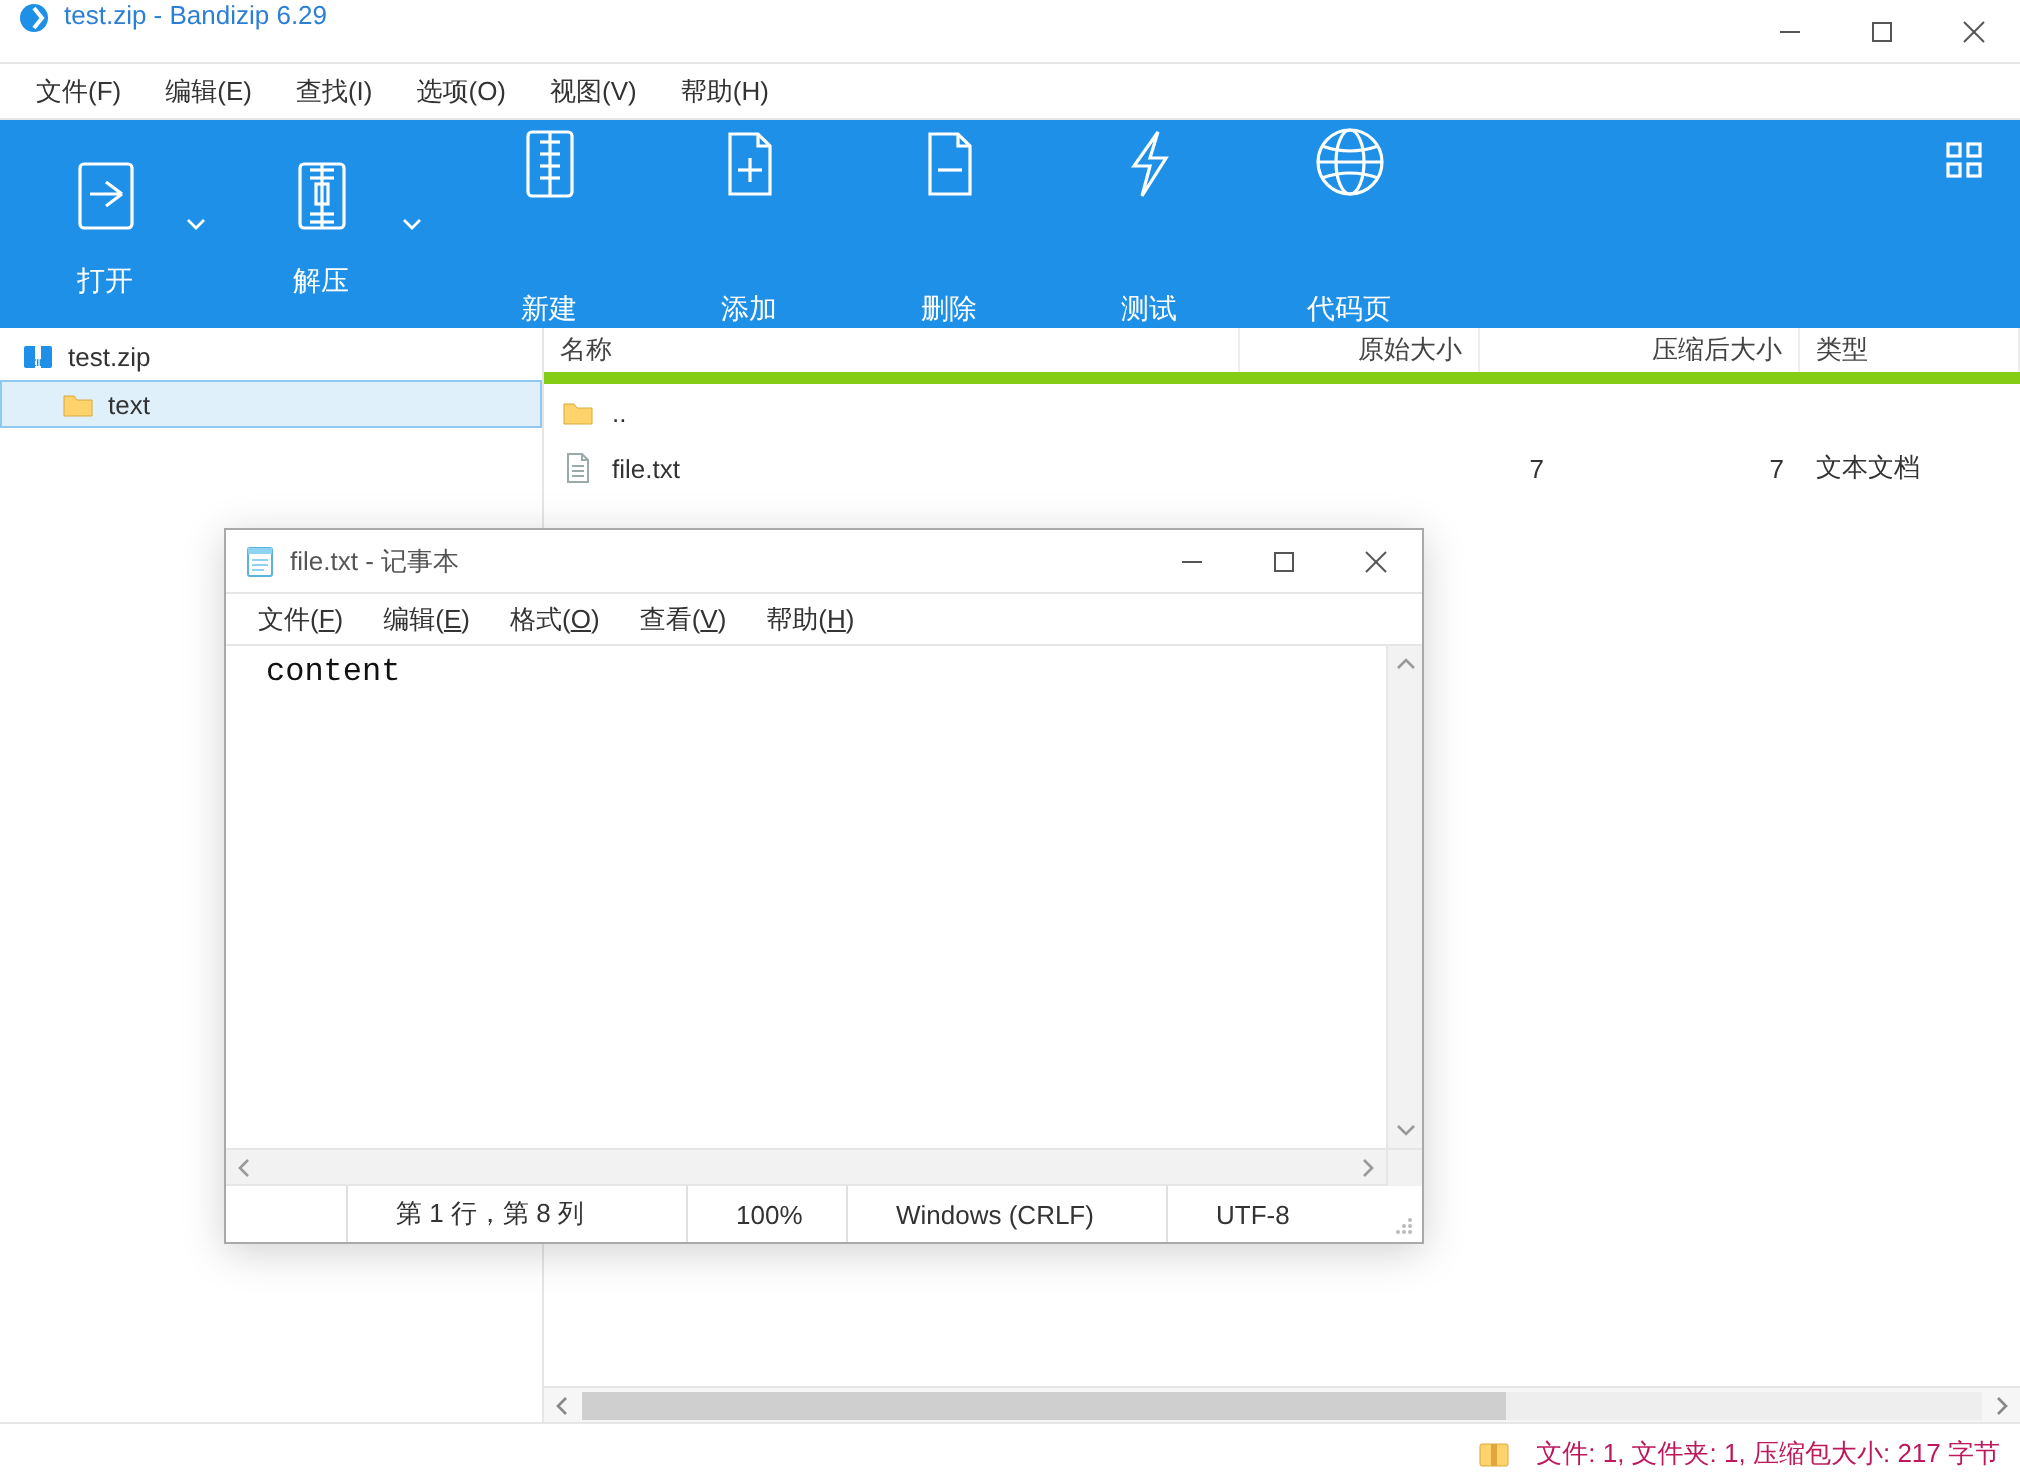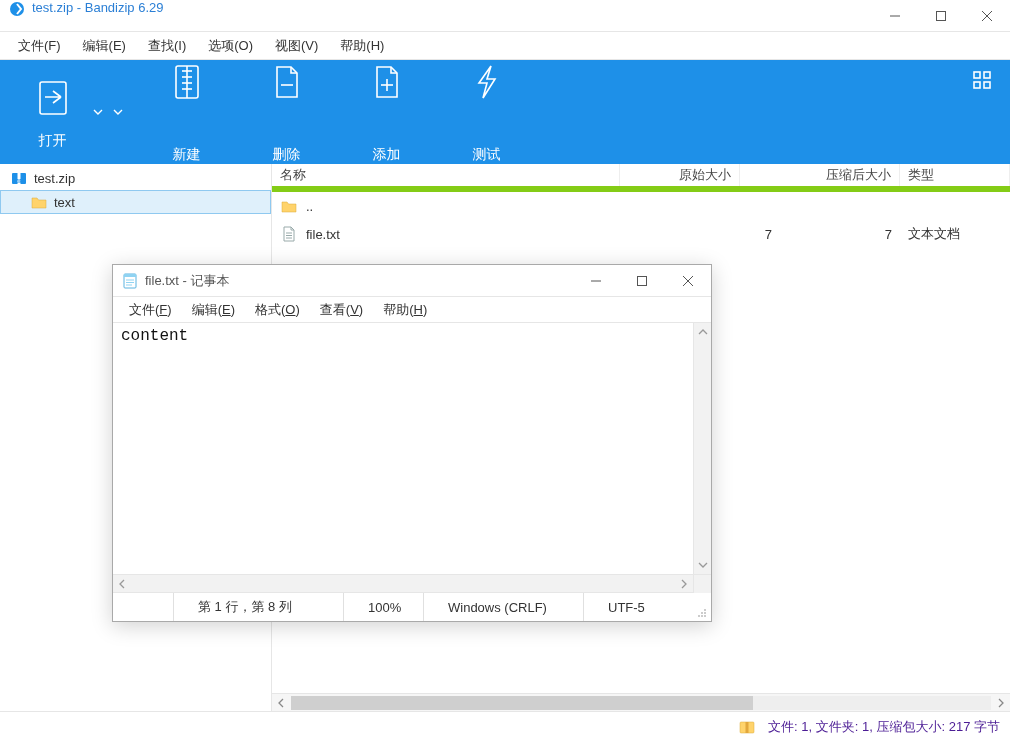"解压" div.tb-btn { html: none -> <div> <span> <svg> <rect></rect> <line></line> <rect></rect> <line></line> <line></line> <line></line> <line></line> </svg> </span> <span>解压</span> </div> }
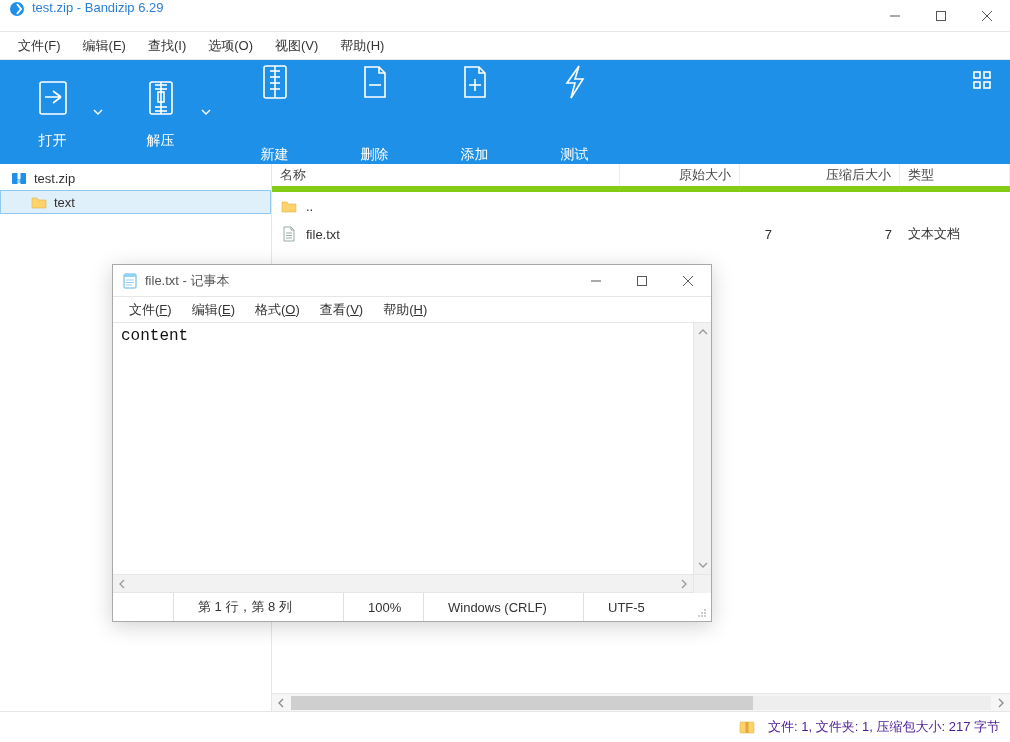"删除" div.tb-btn { order: before "添加" -> after "添加" }
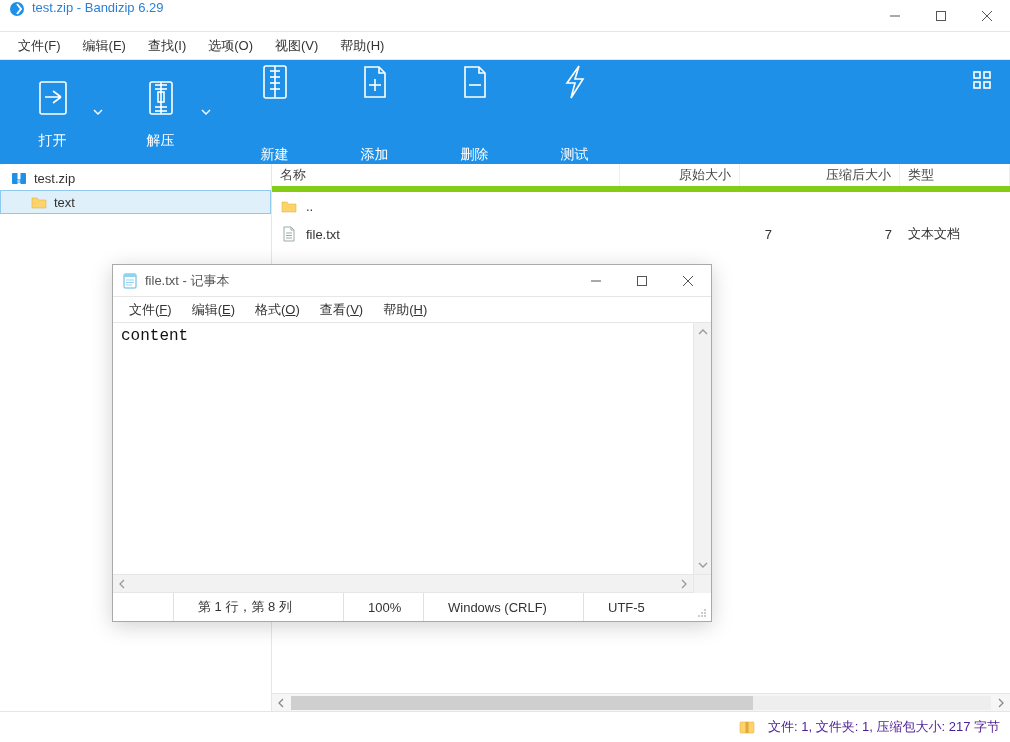"代码页" div.tb-btn { html: none -> <div> <span> <svg> <circle></circle> <ellipse></ellipse> <line></line> <path></path> <path></path> </svg> </span> <span>代码页</span> </div> }
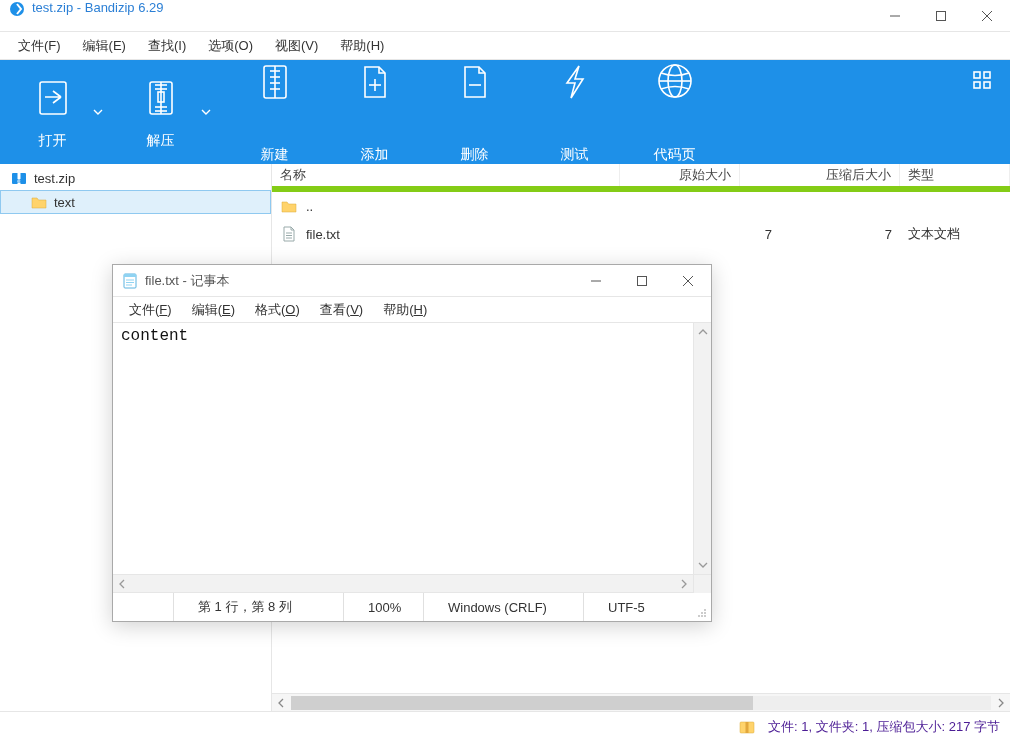"content" .np-text { padding: 4px 8px -> 4px 20px }
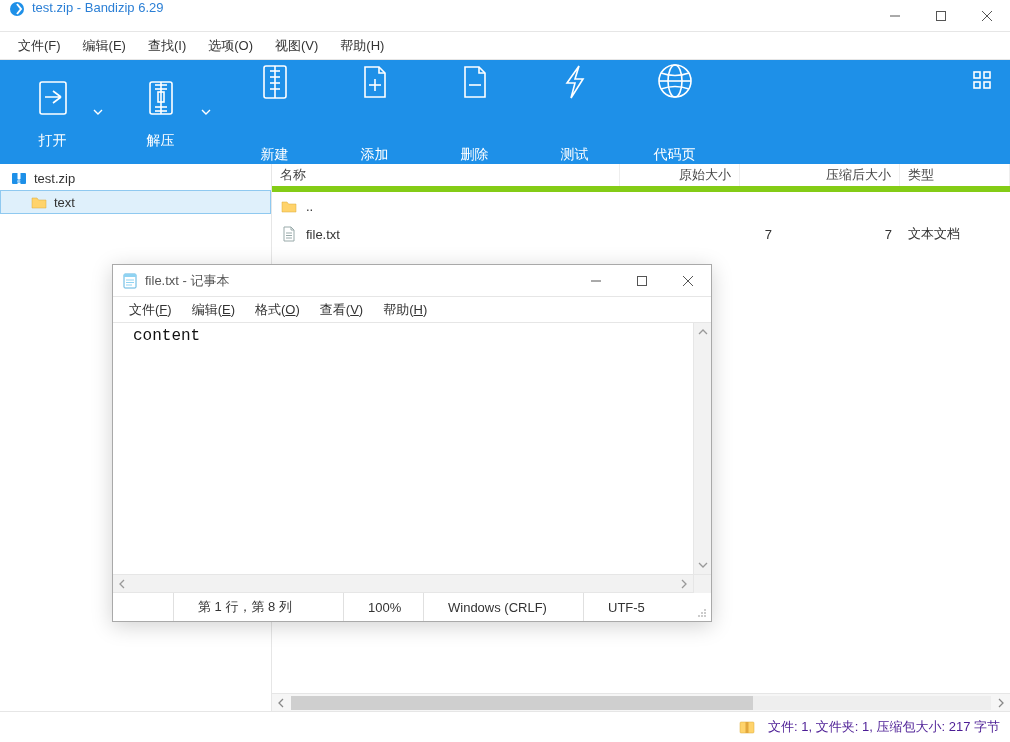"UTF-5" div.seg { text: UTF-5 -> UTF-8 }
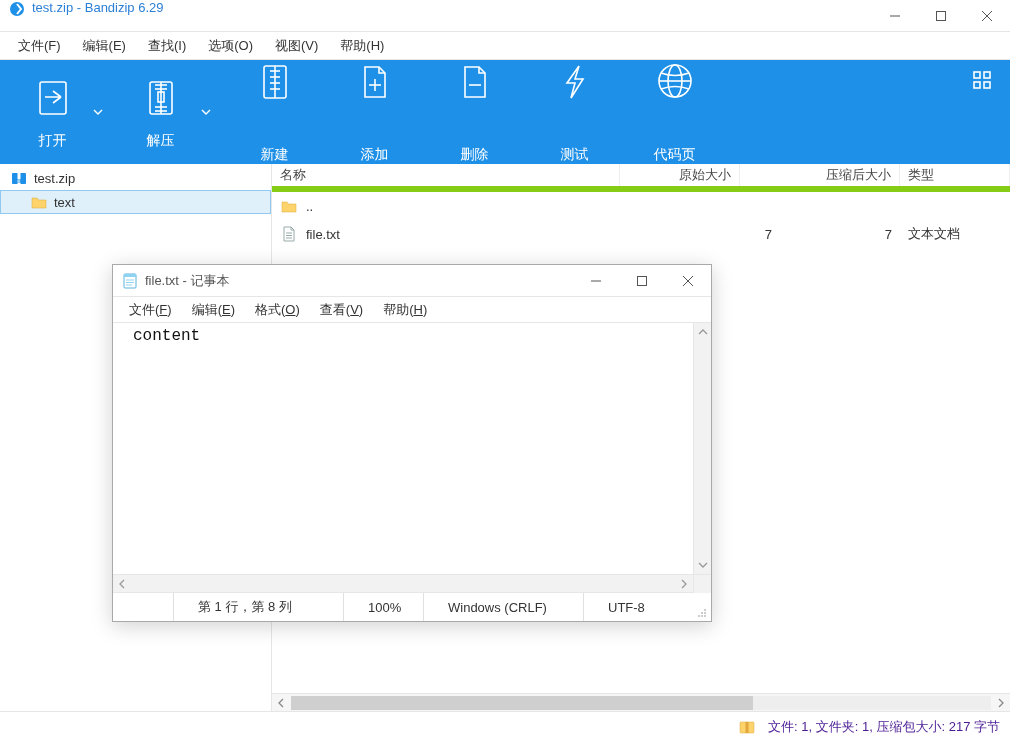"文件: 1, 文件夹: 1, 压缩包大小:" .statusbar { color: #4c1d95 -> #be185d }
